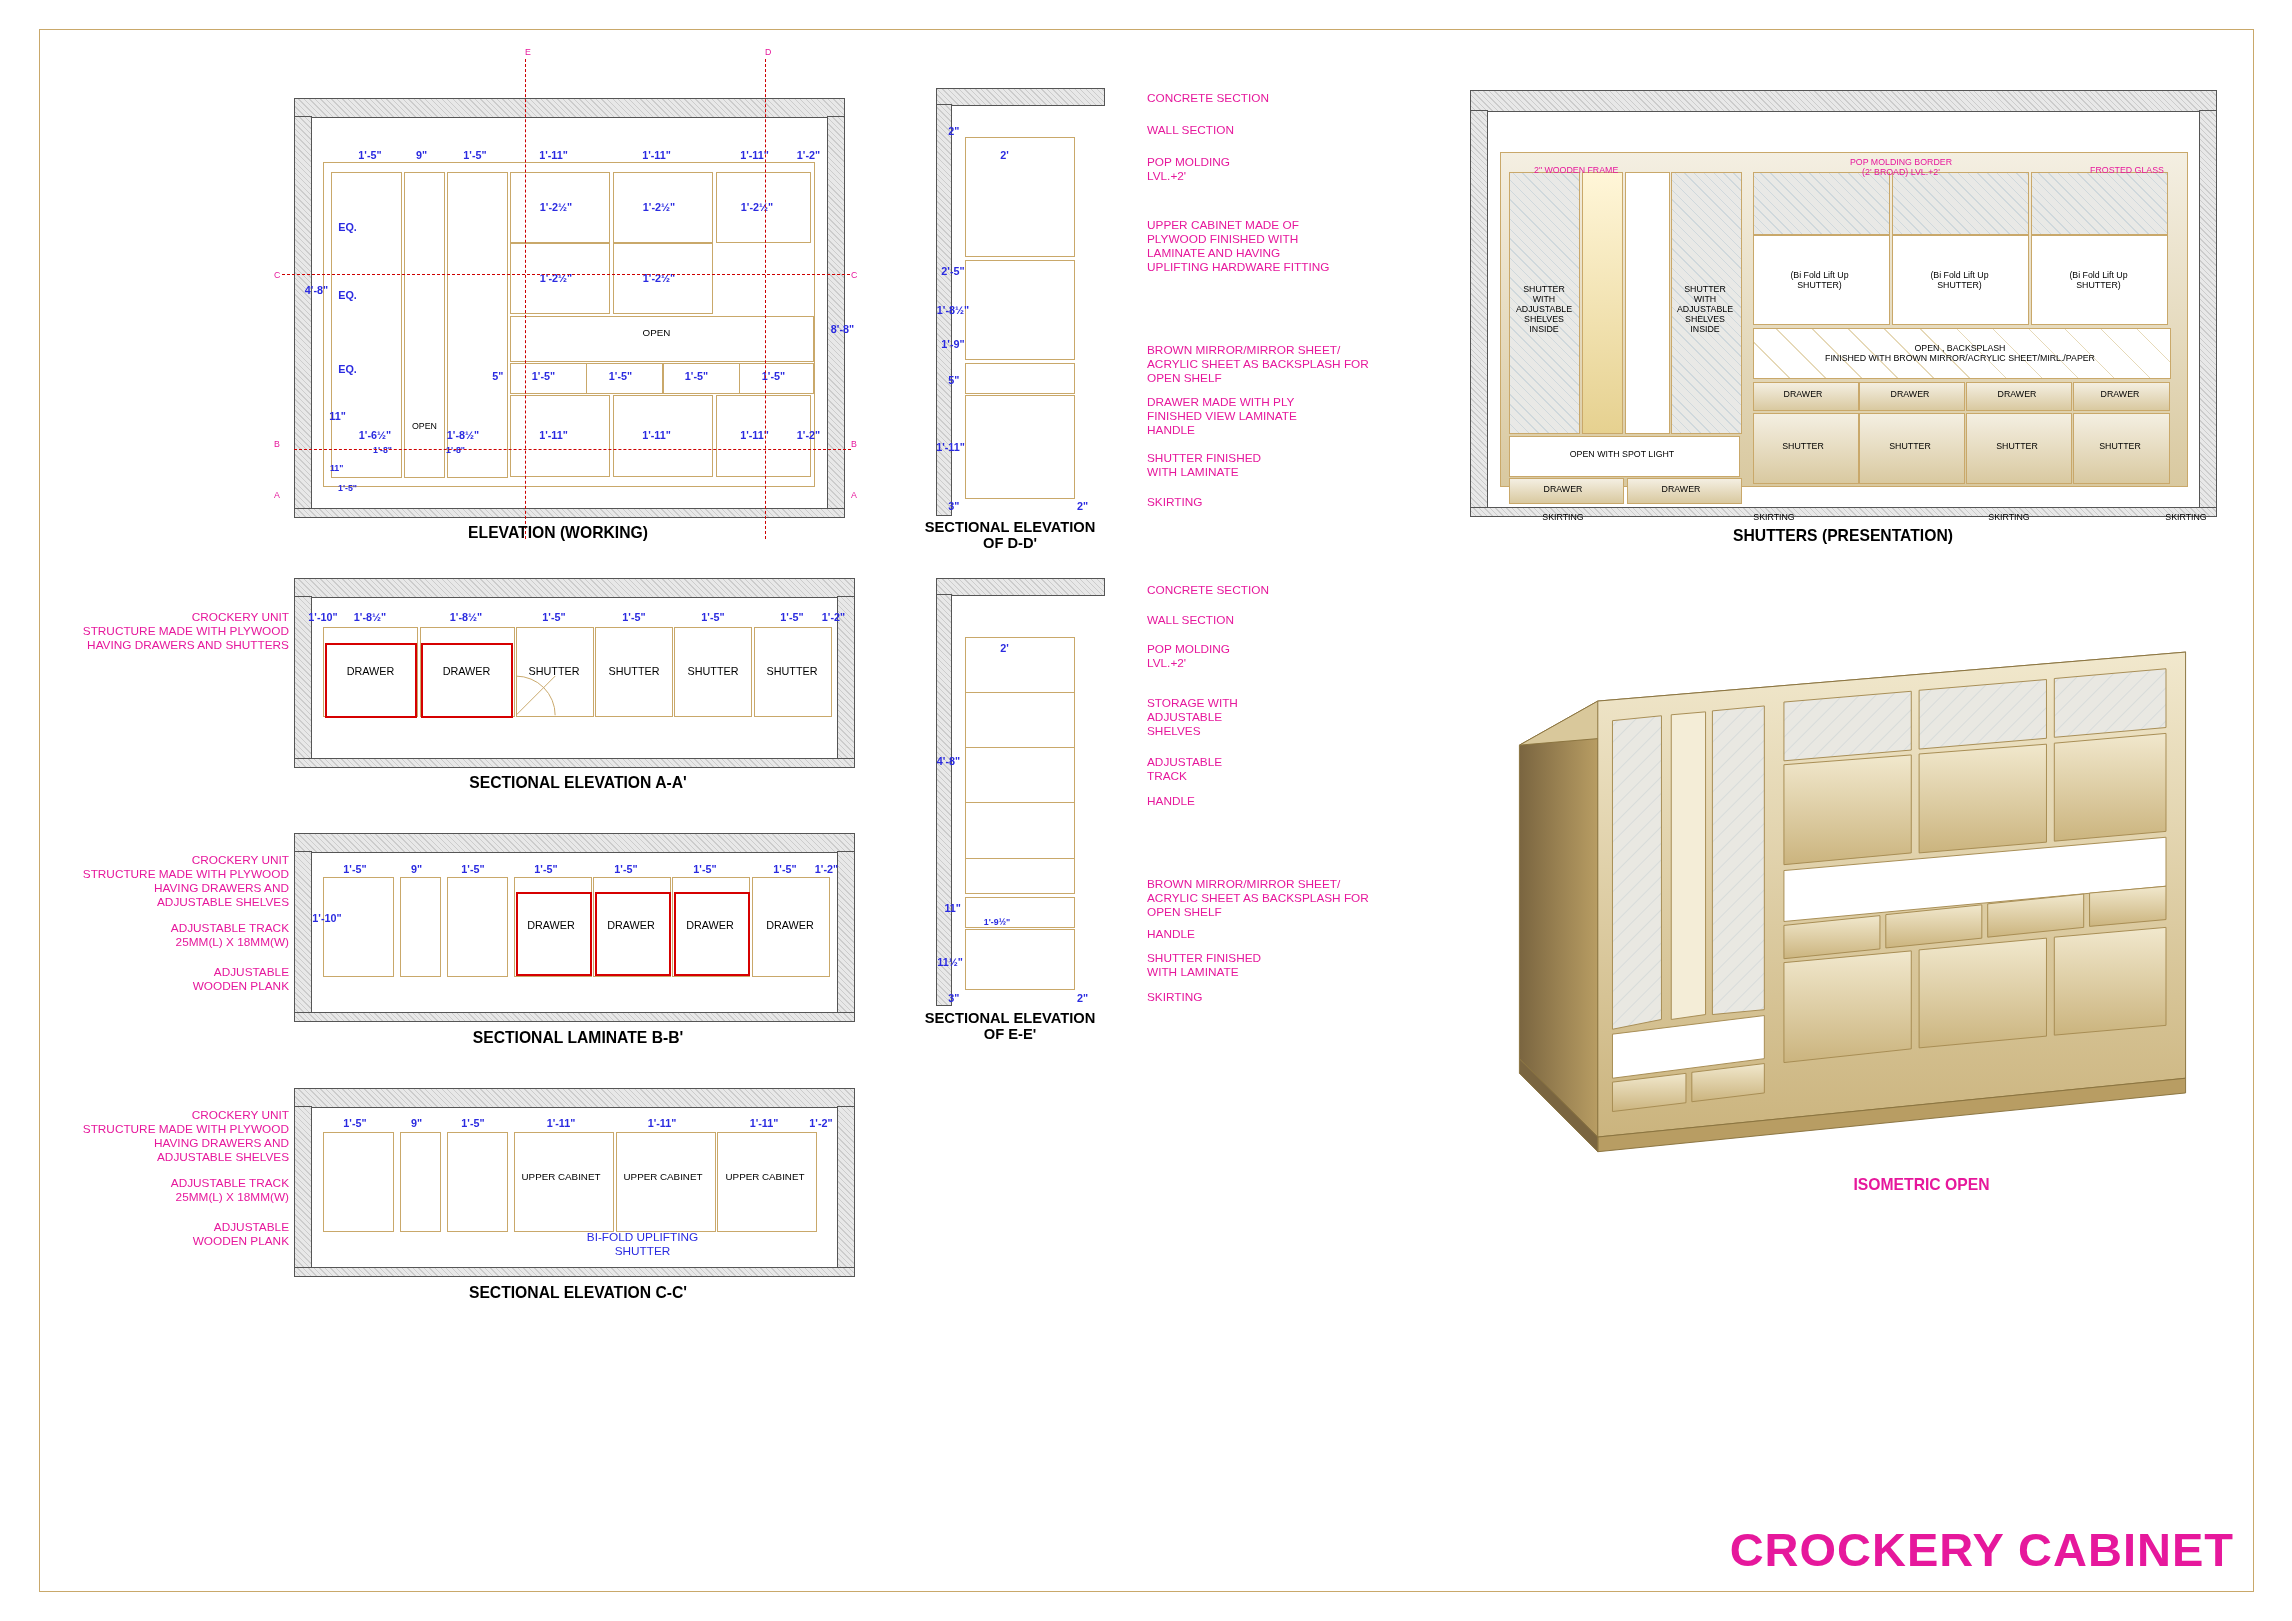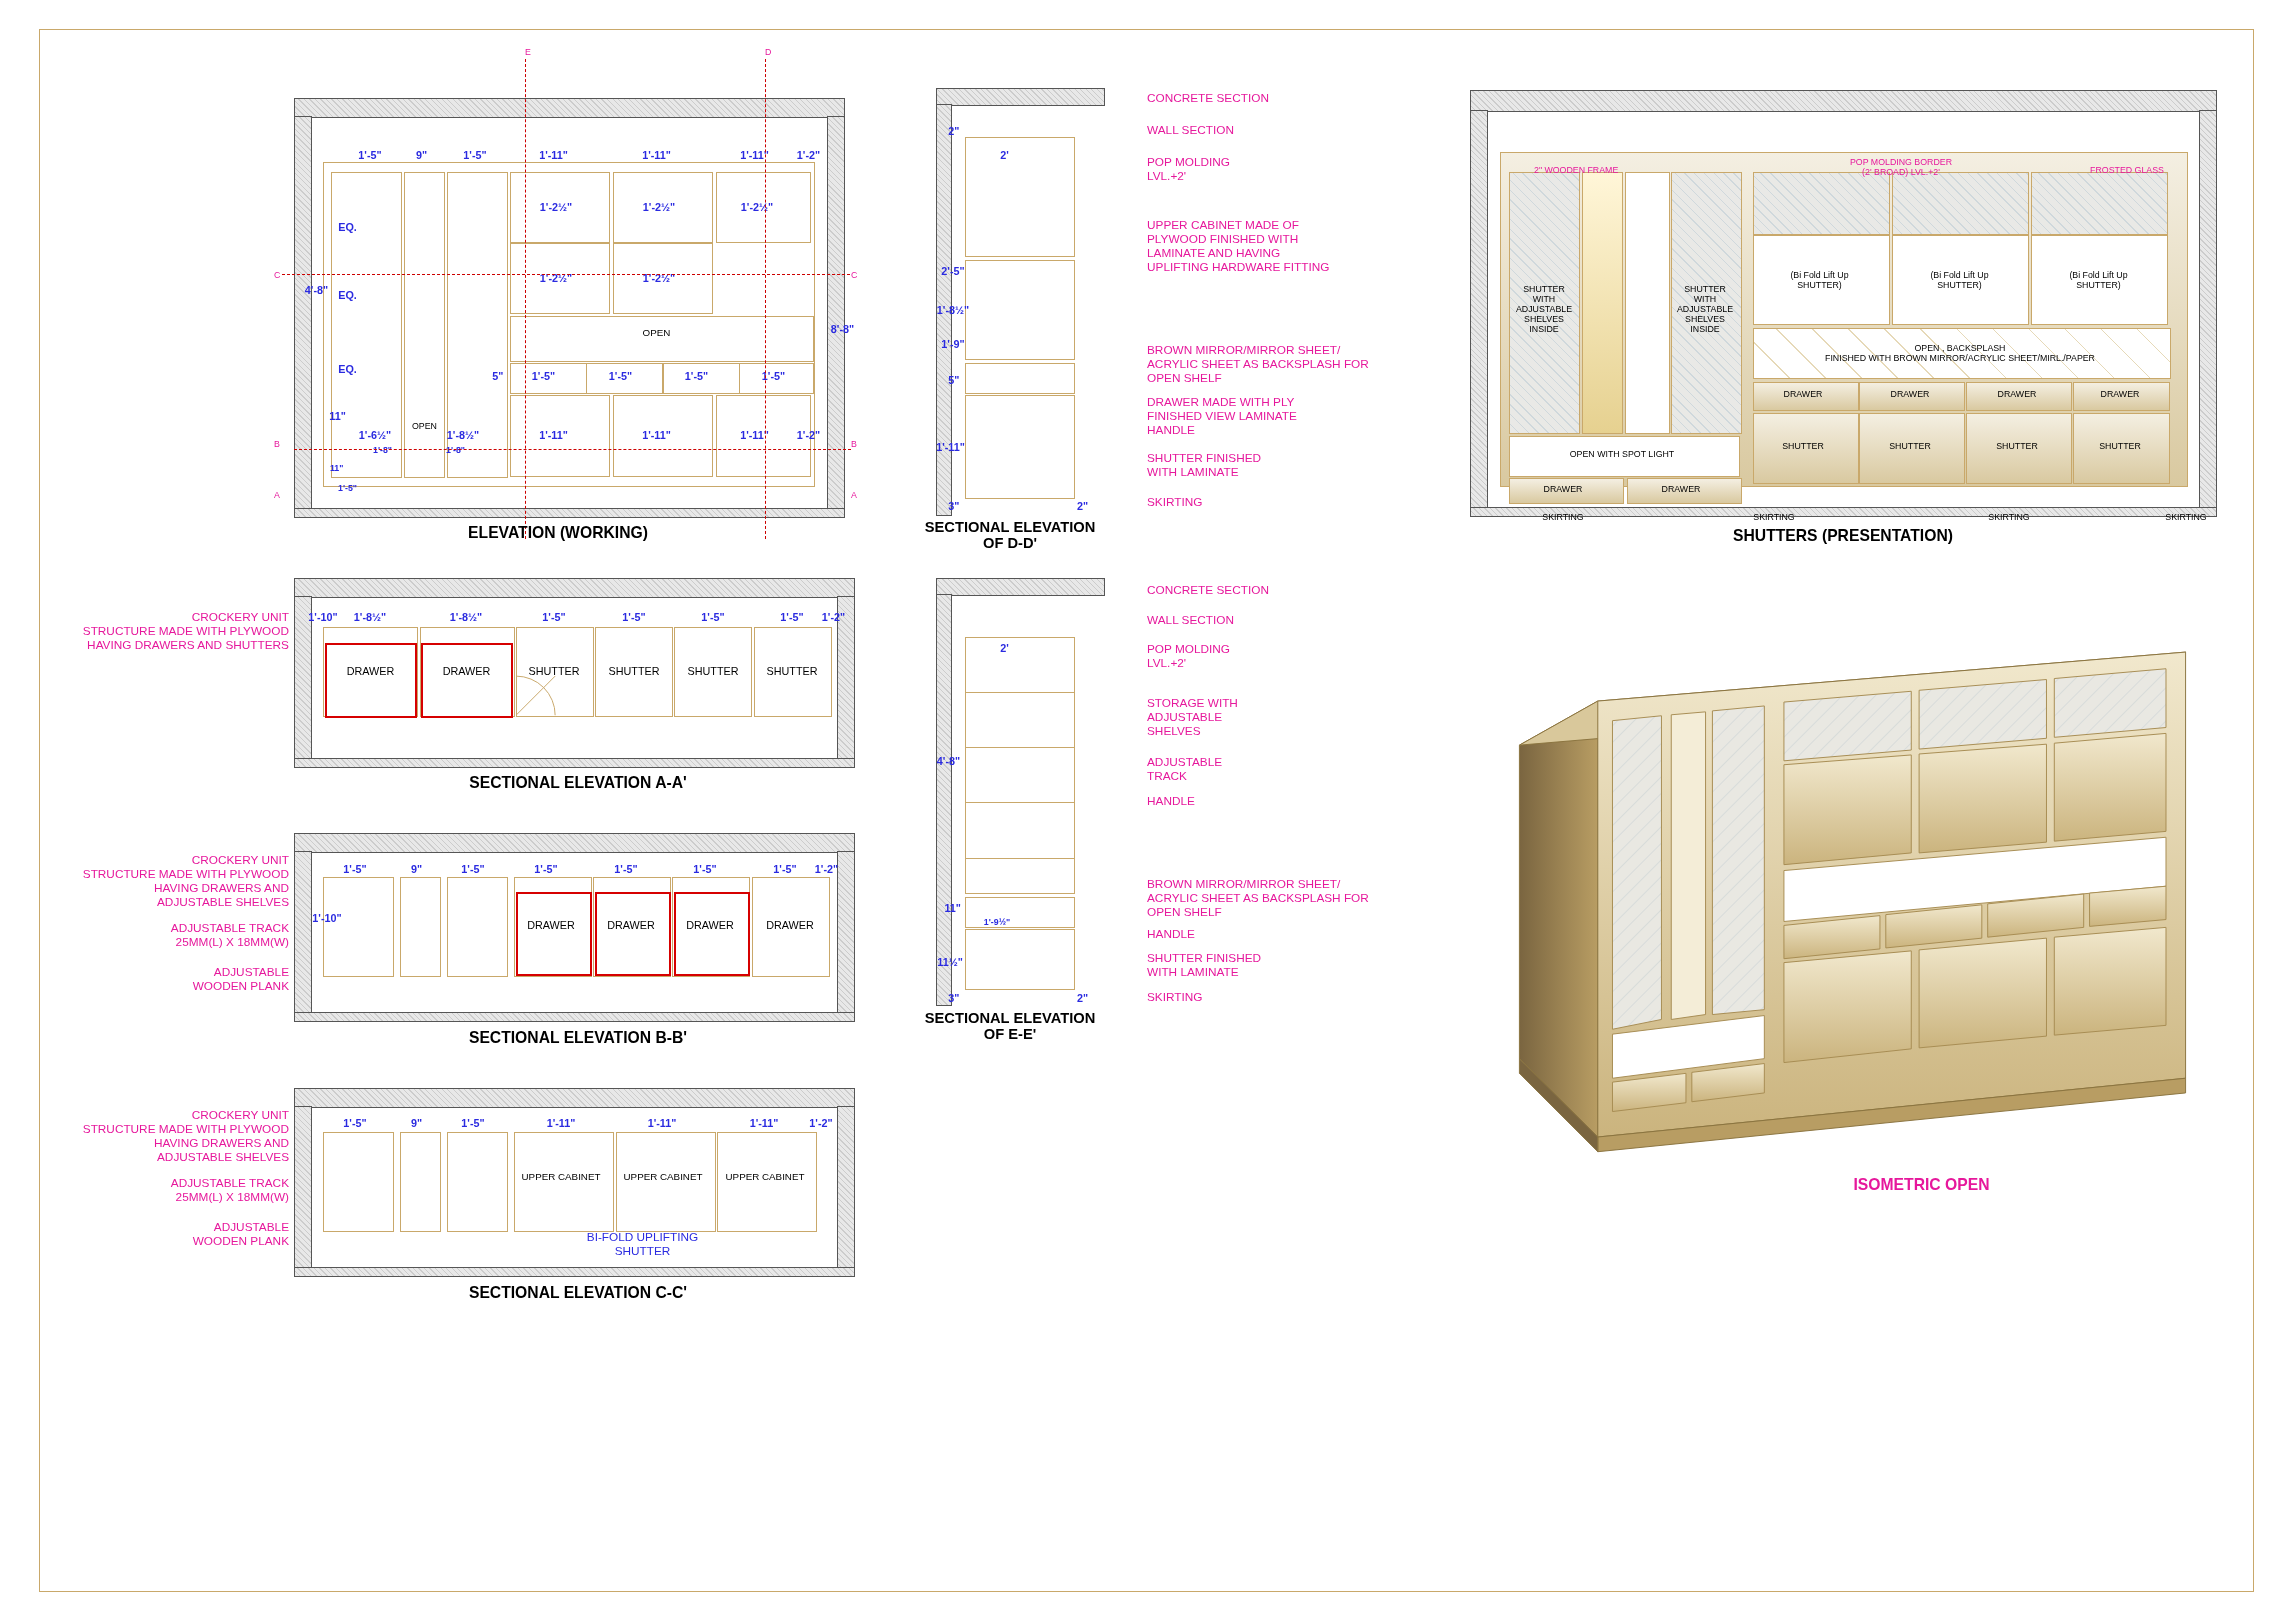"SECTIONAL ELEVATION B-B'" div.view-title { text: ELEVATION -> LAMINATE }
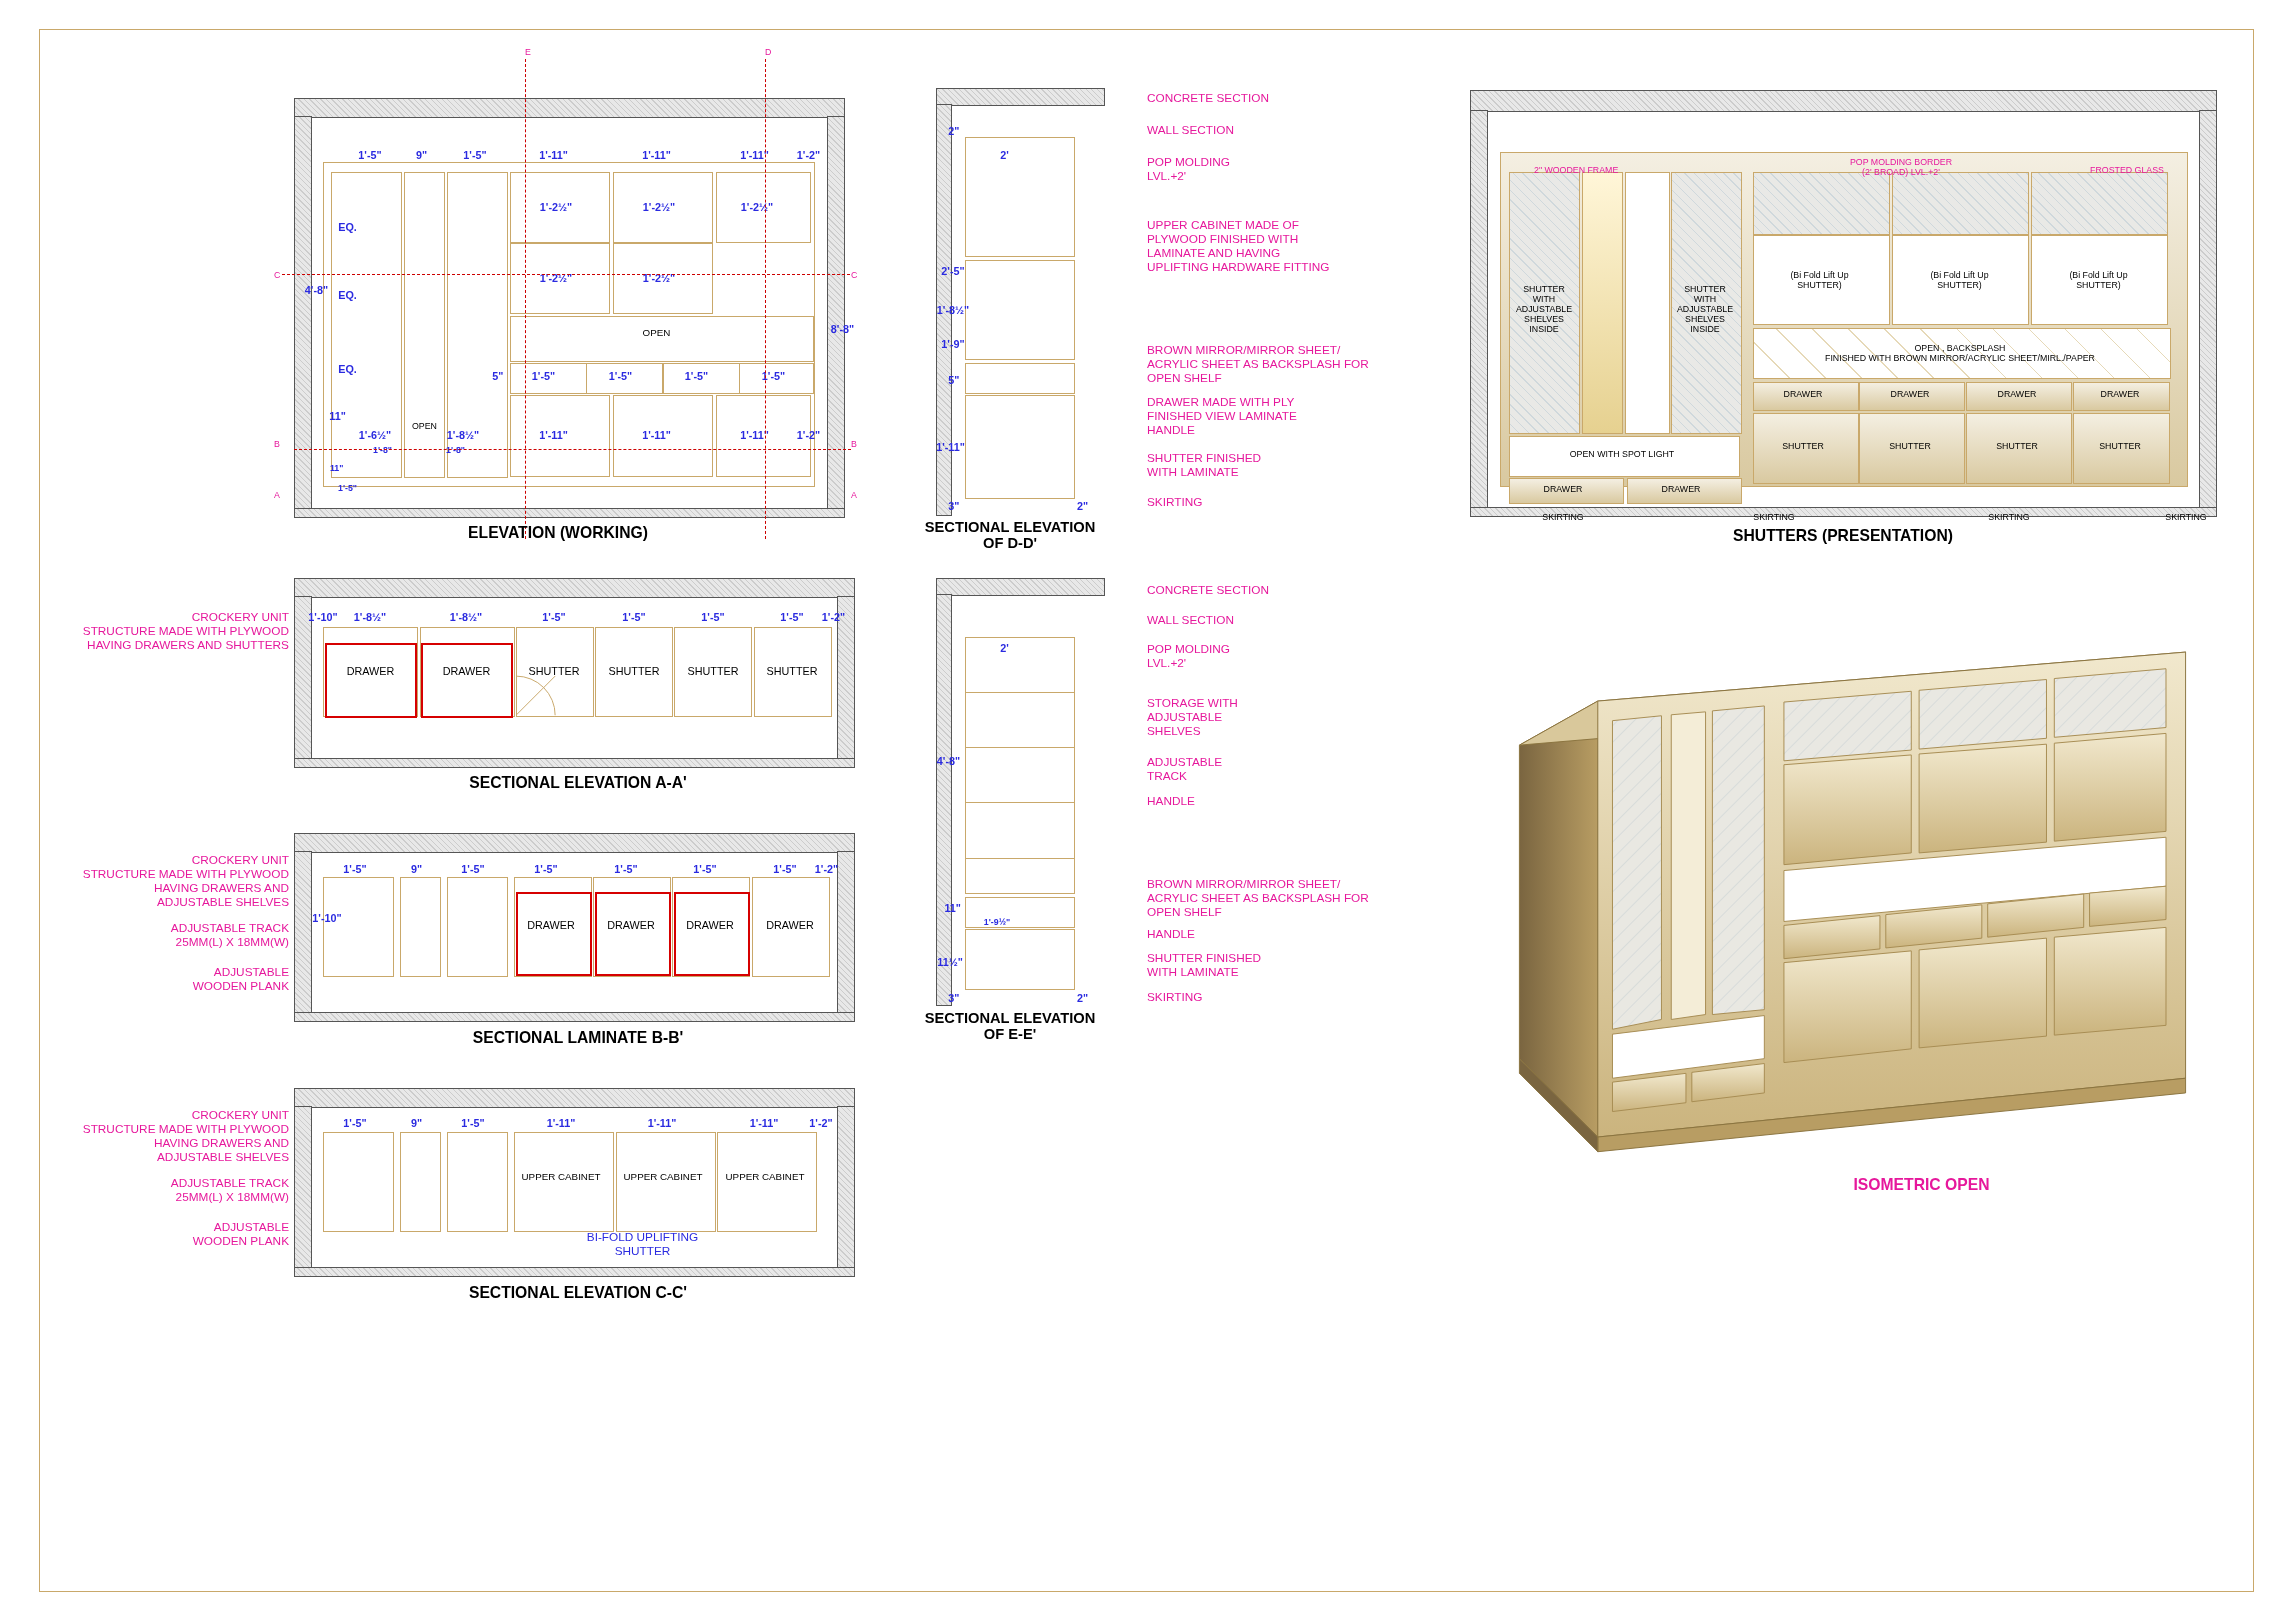"CROCKERY CABINET" div.title-main { html: none -> <div>CROCKERY CABINET</div> }
